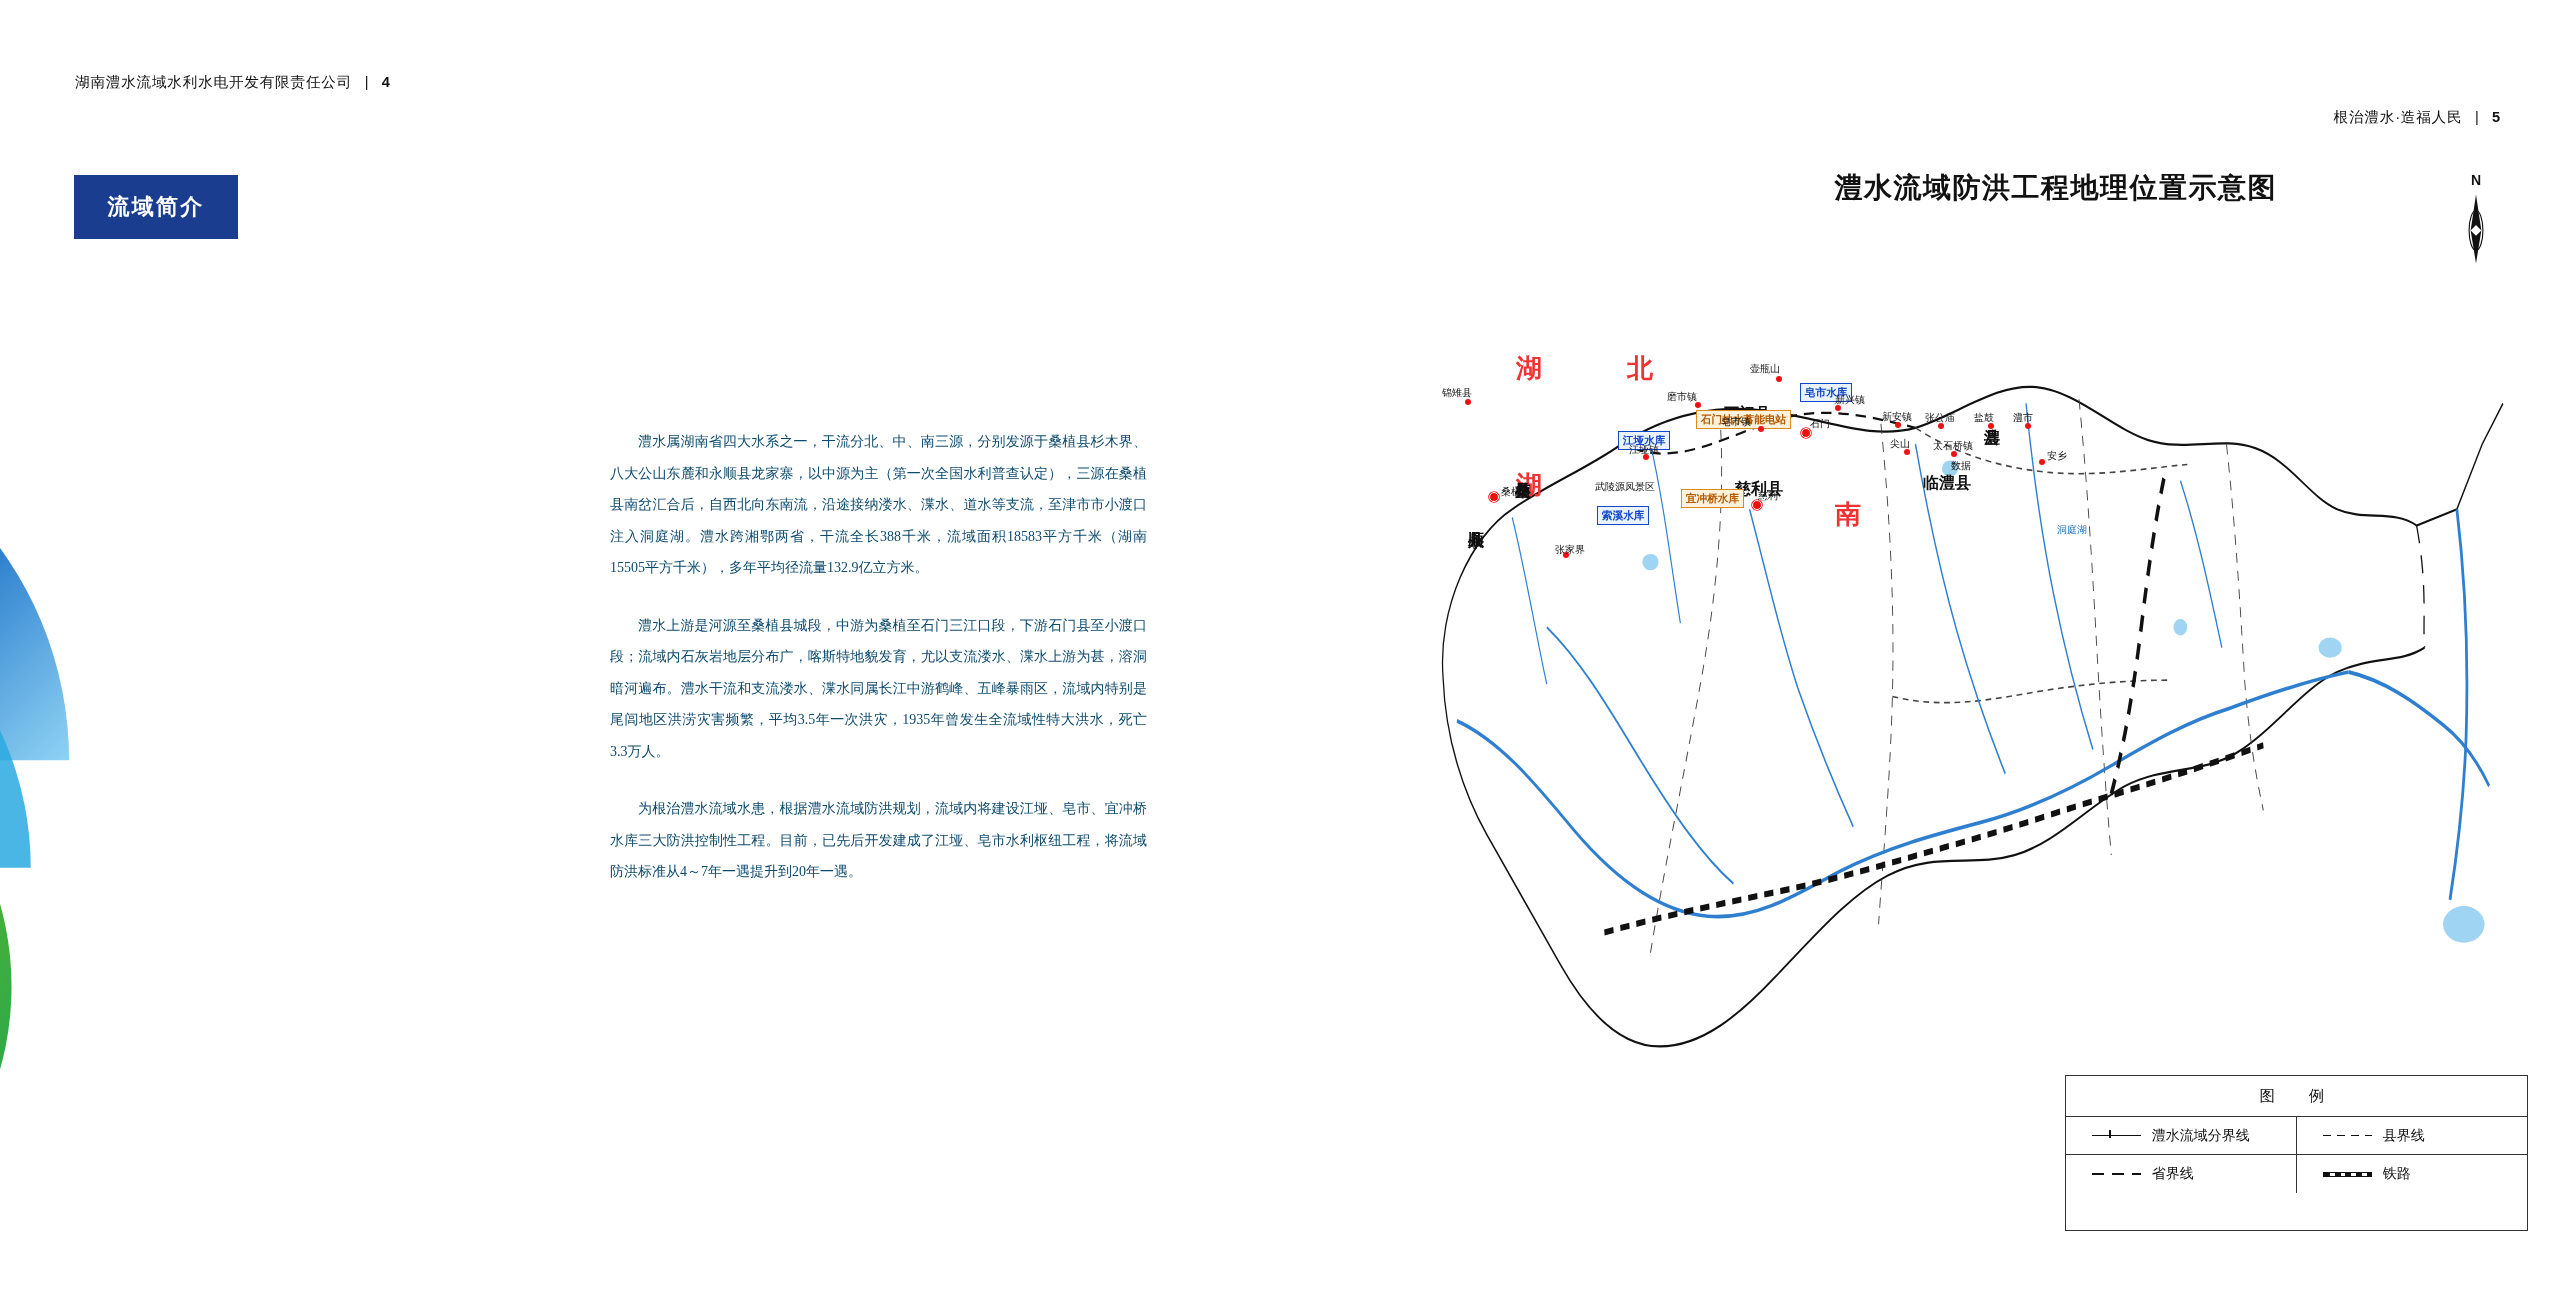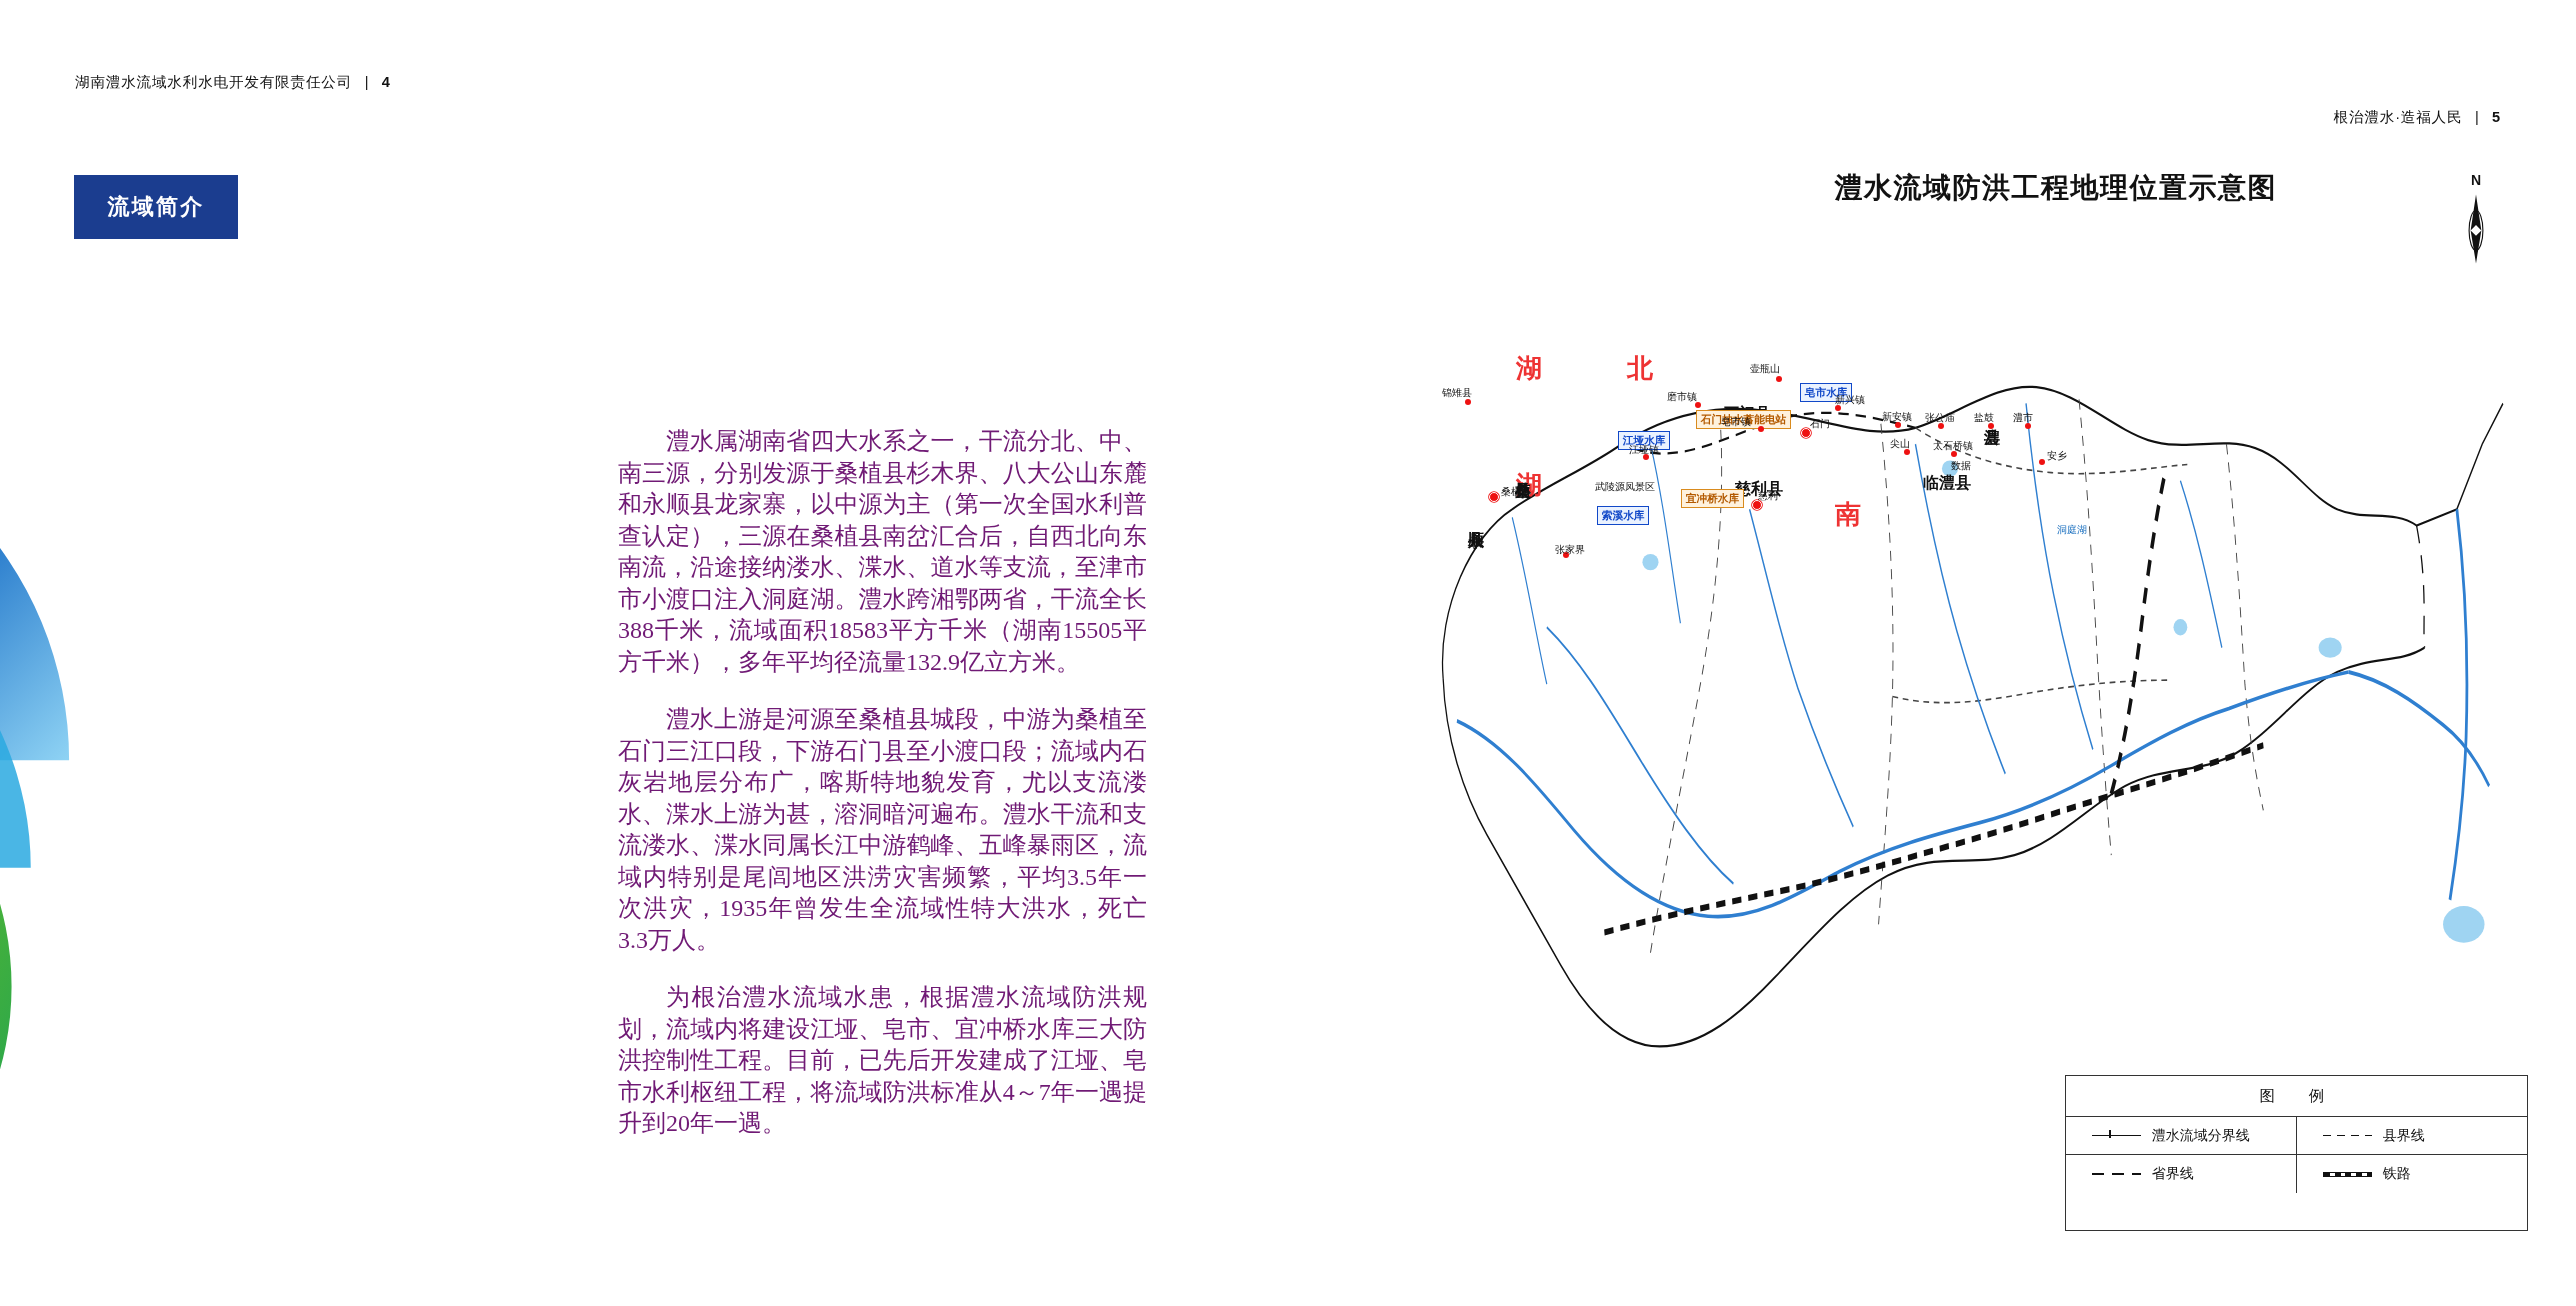"澧水属湖南省四大水系之一，干流分北、中、南三源，分别发源于桑植县杉木界、八大公山" .bodycol p { color: #701a75 -> #0c4a6e; font-size: 24px -> 14px; margin: 0 0 26px 8px -> 0 0 26px 0 }
